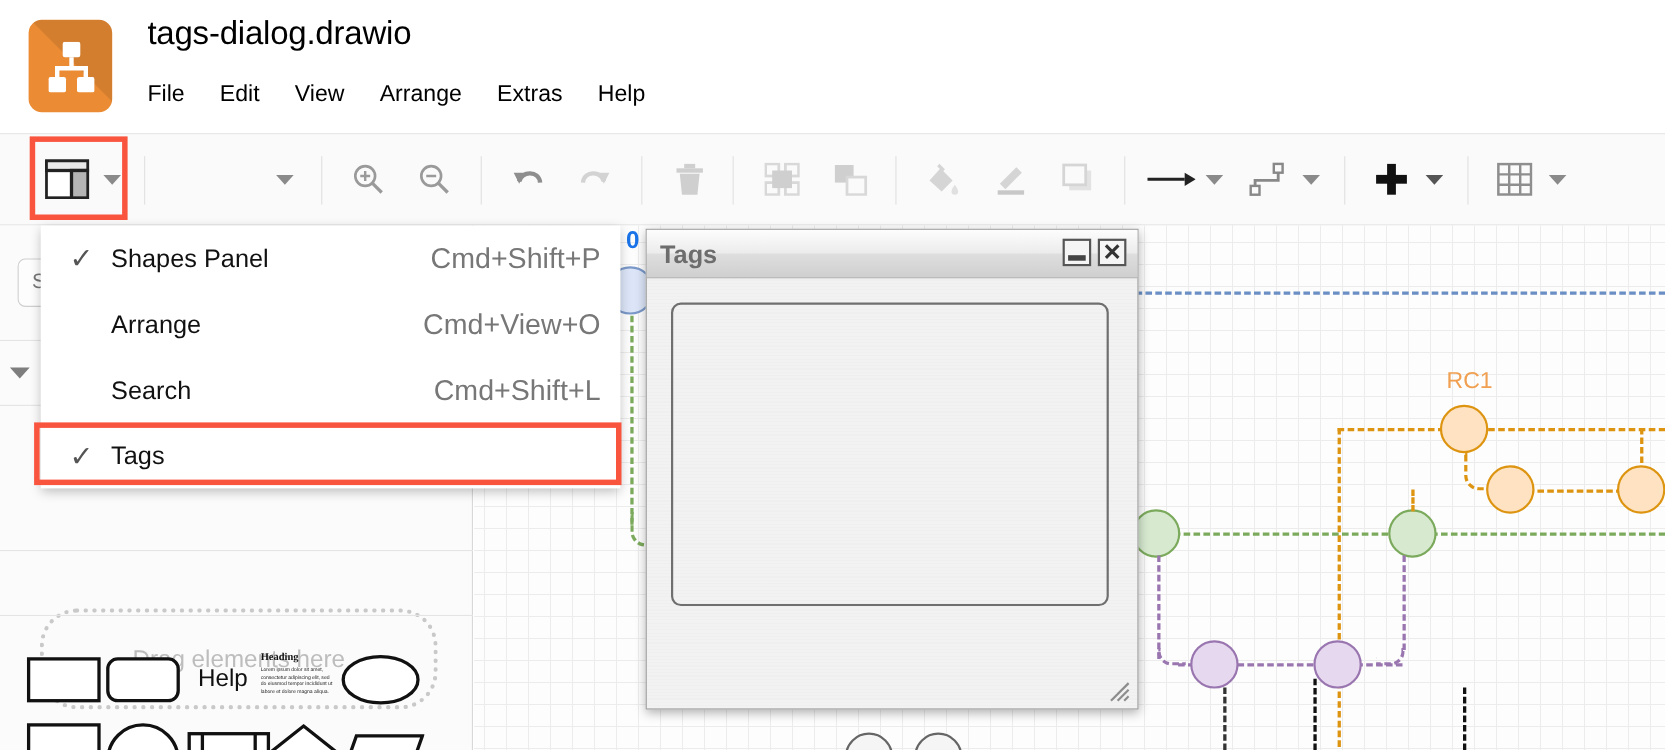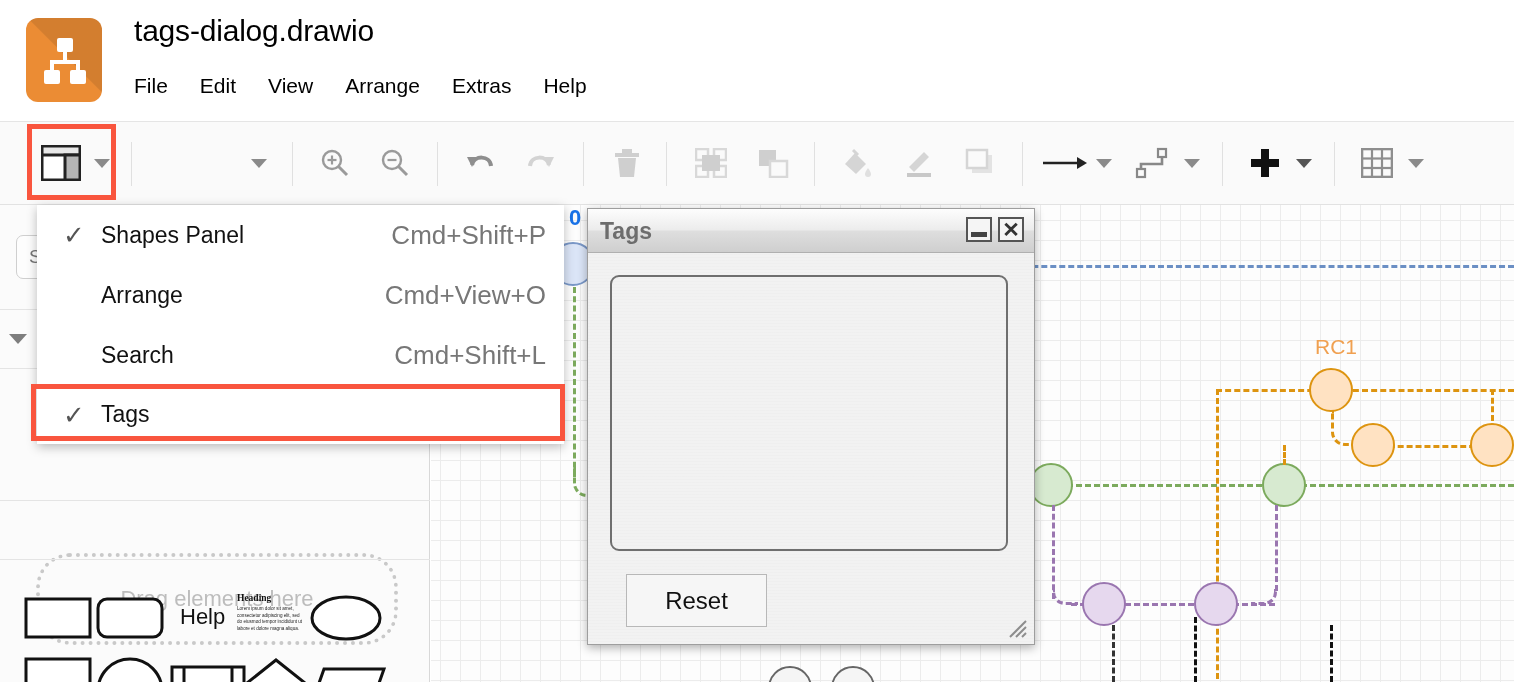"Reset" div.dbtn { html: <div>Reset</div> -> none }
